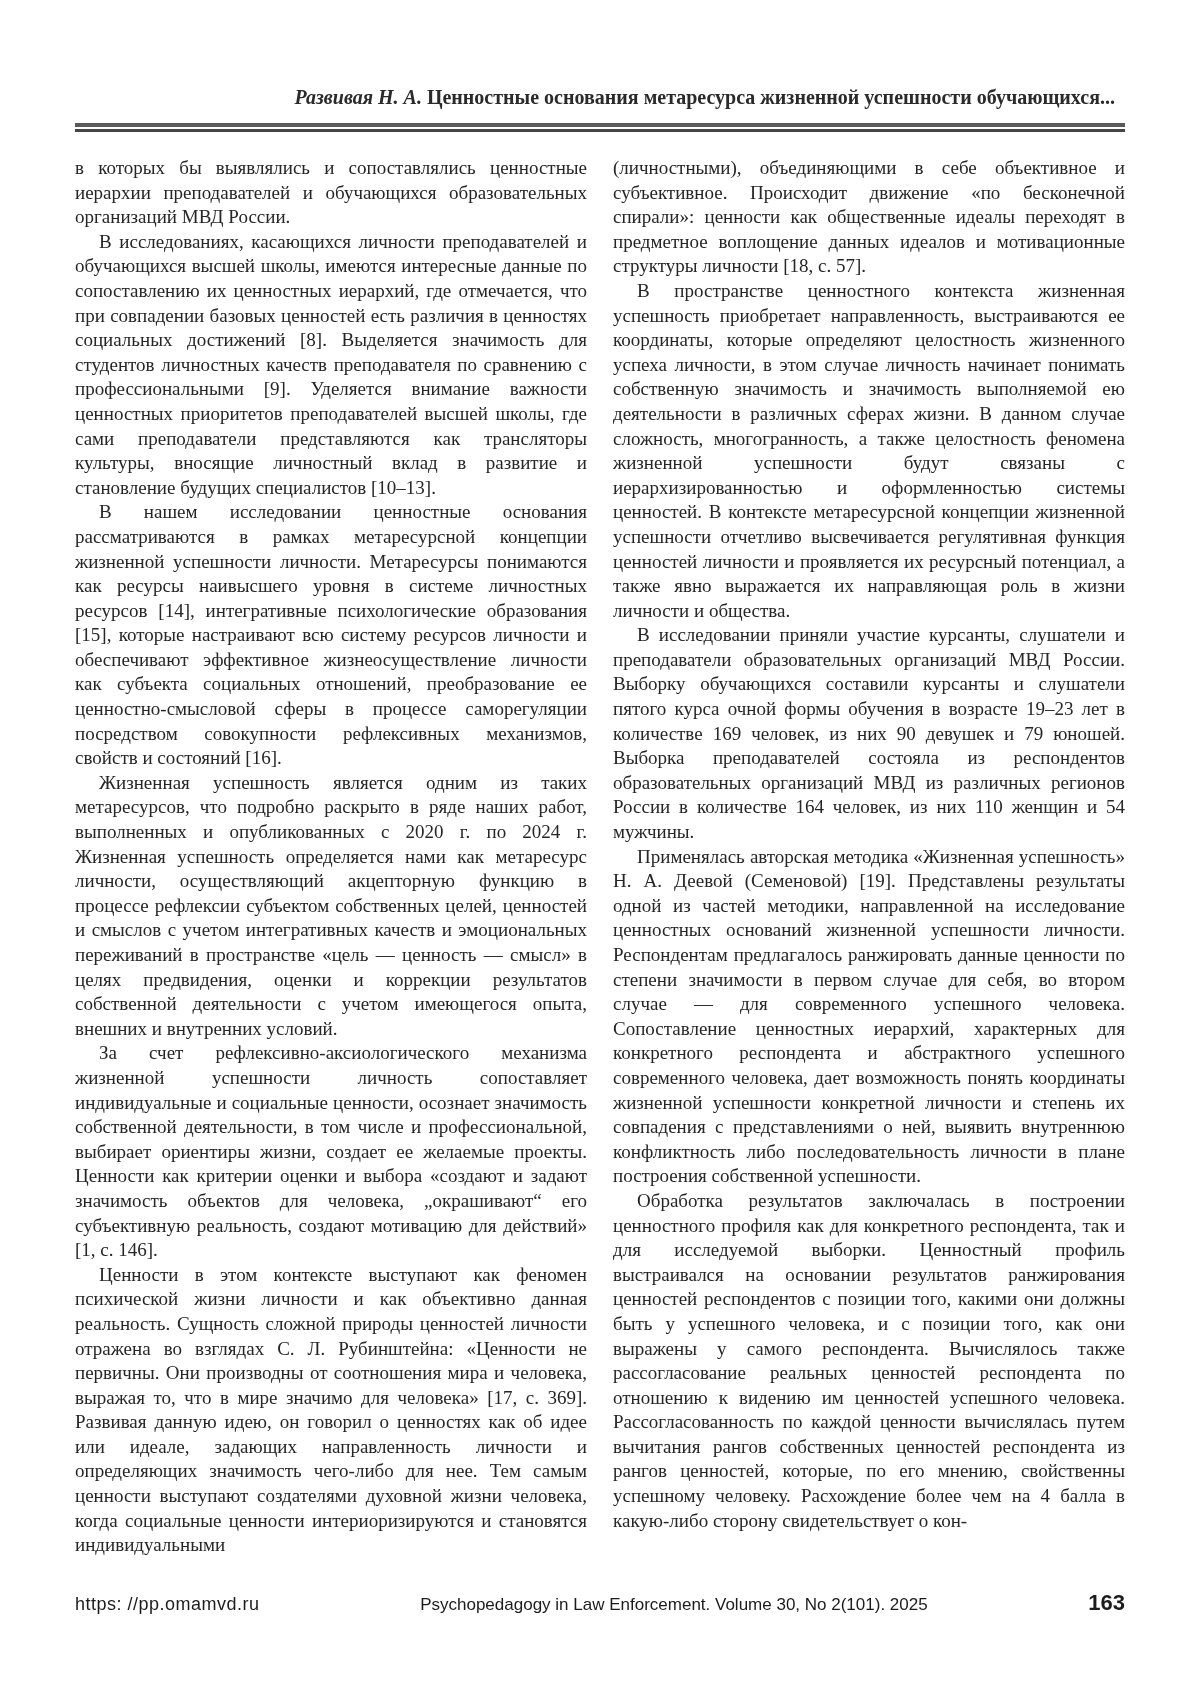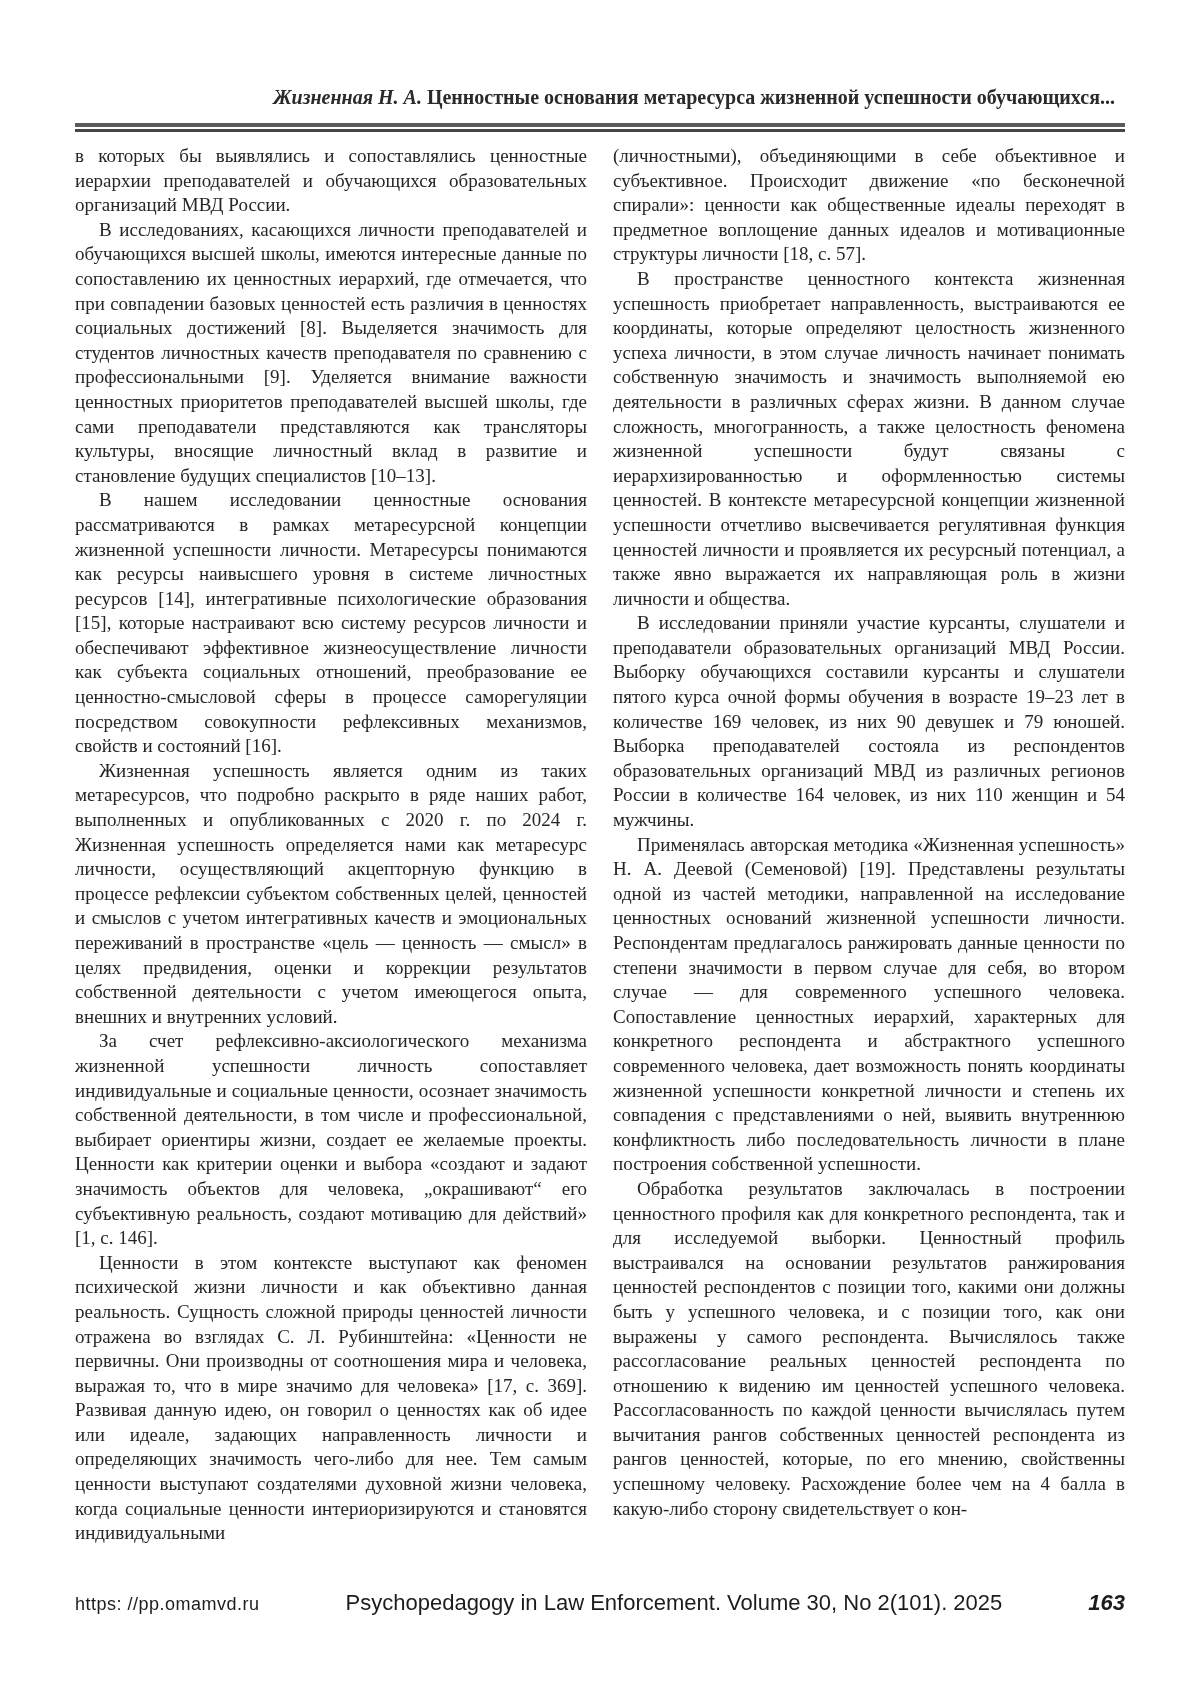"Жизненная Н. А." span.author { text: Жизненная -> Развивая }
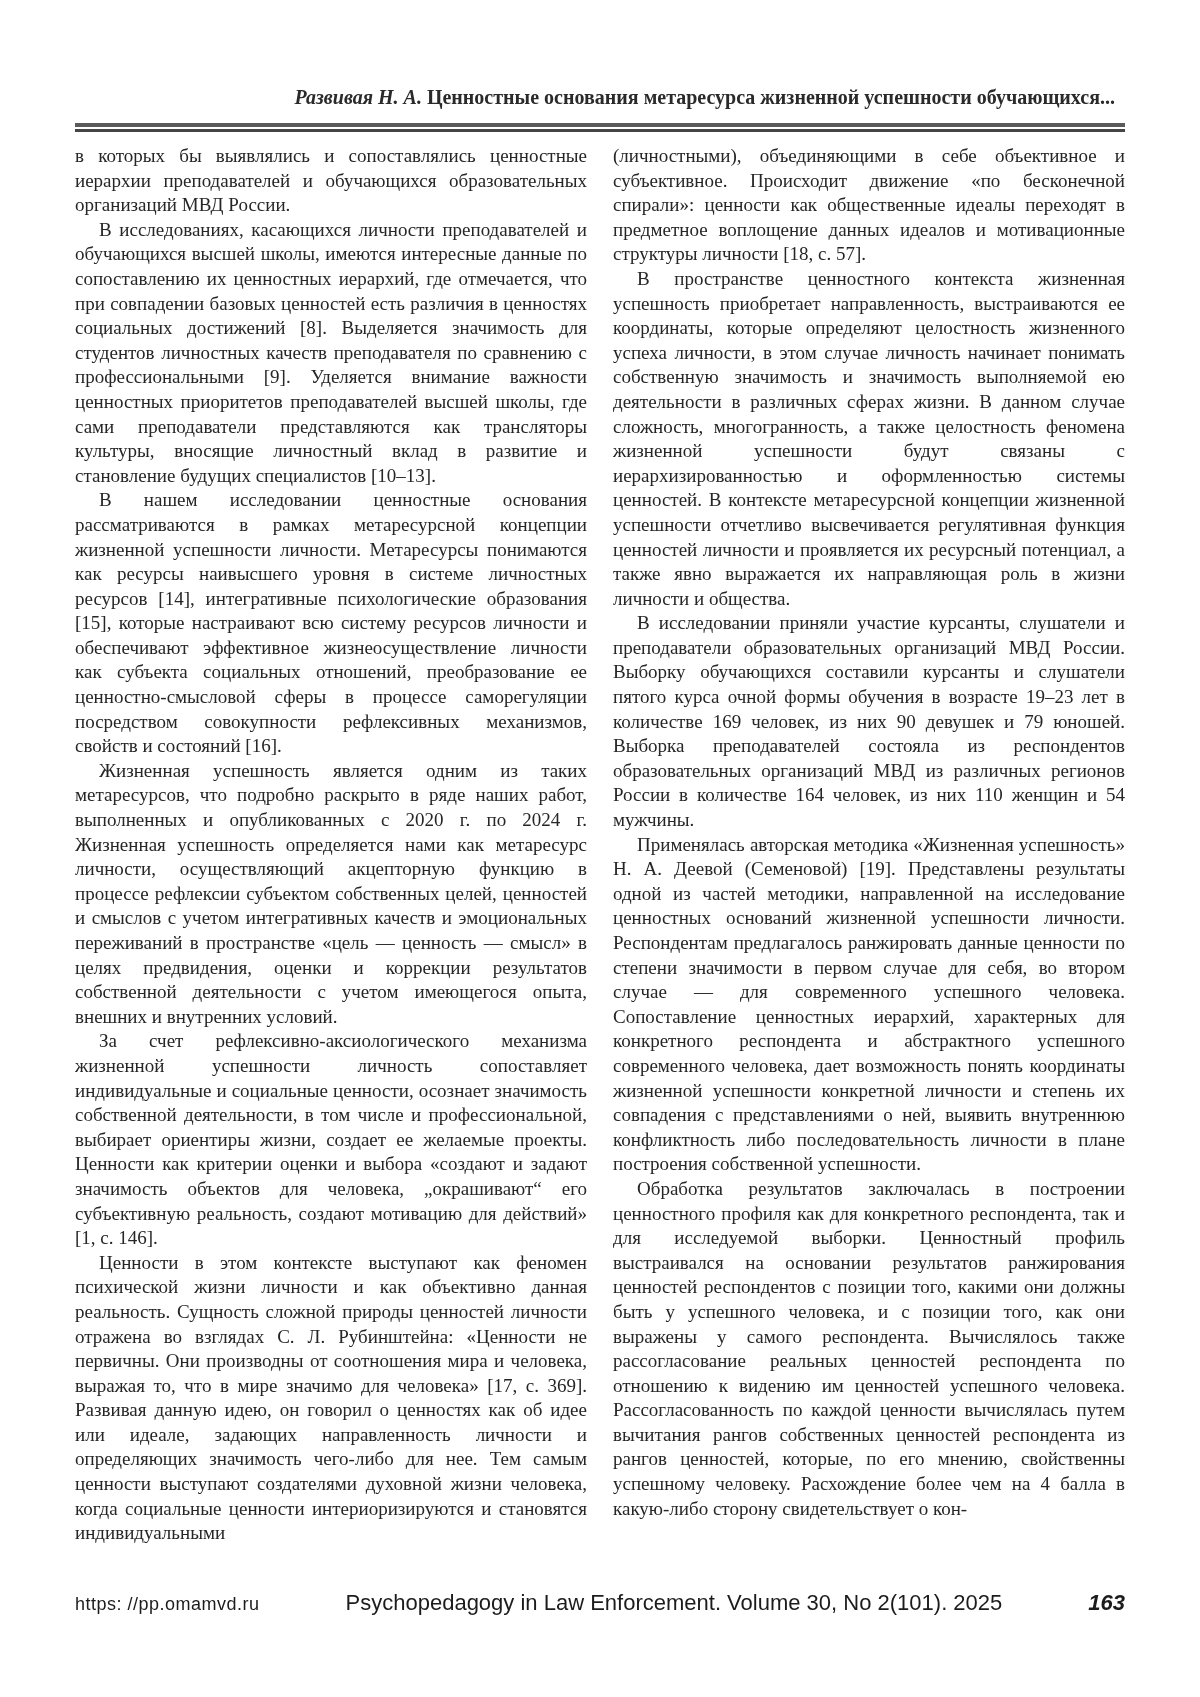"в которых бы выявлялись и" .columns { margin-top: 12px -> 24px }
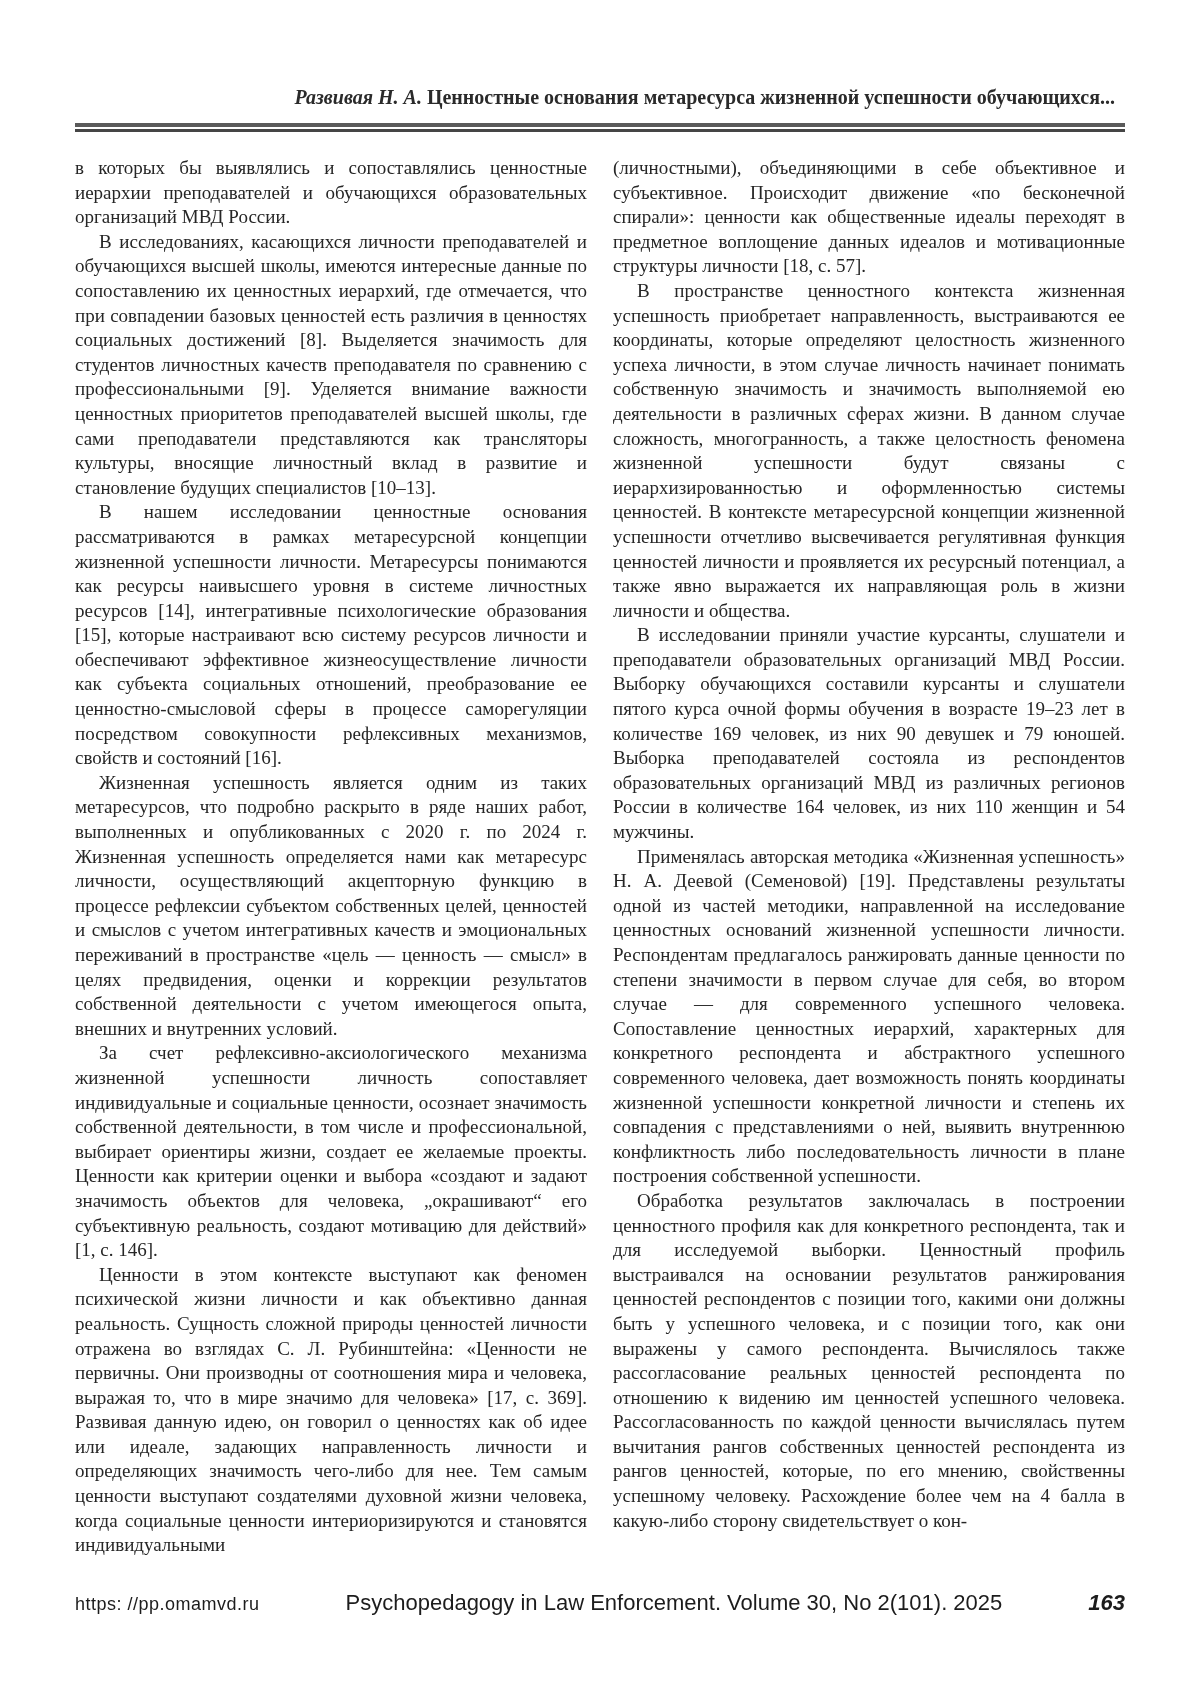"Psychopedagogy in Law Enforcement." .footer .journal { font-size: 22px -> 17px }
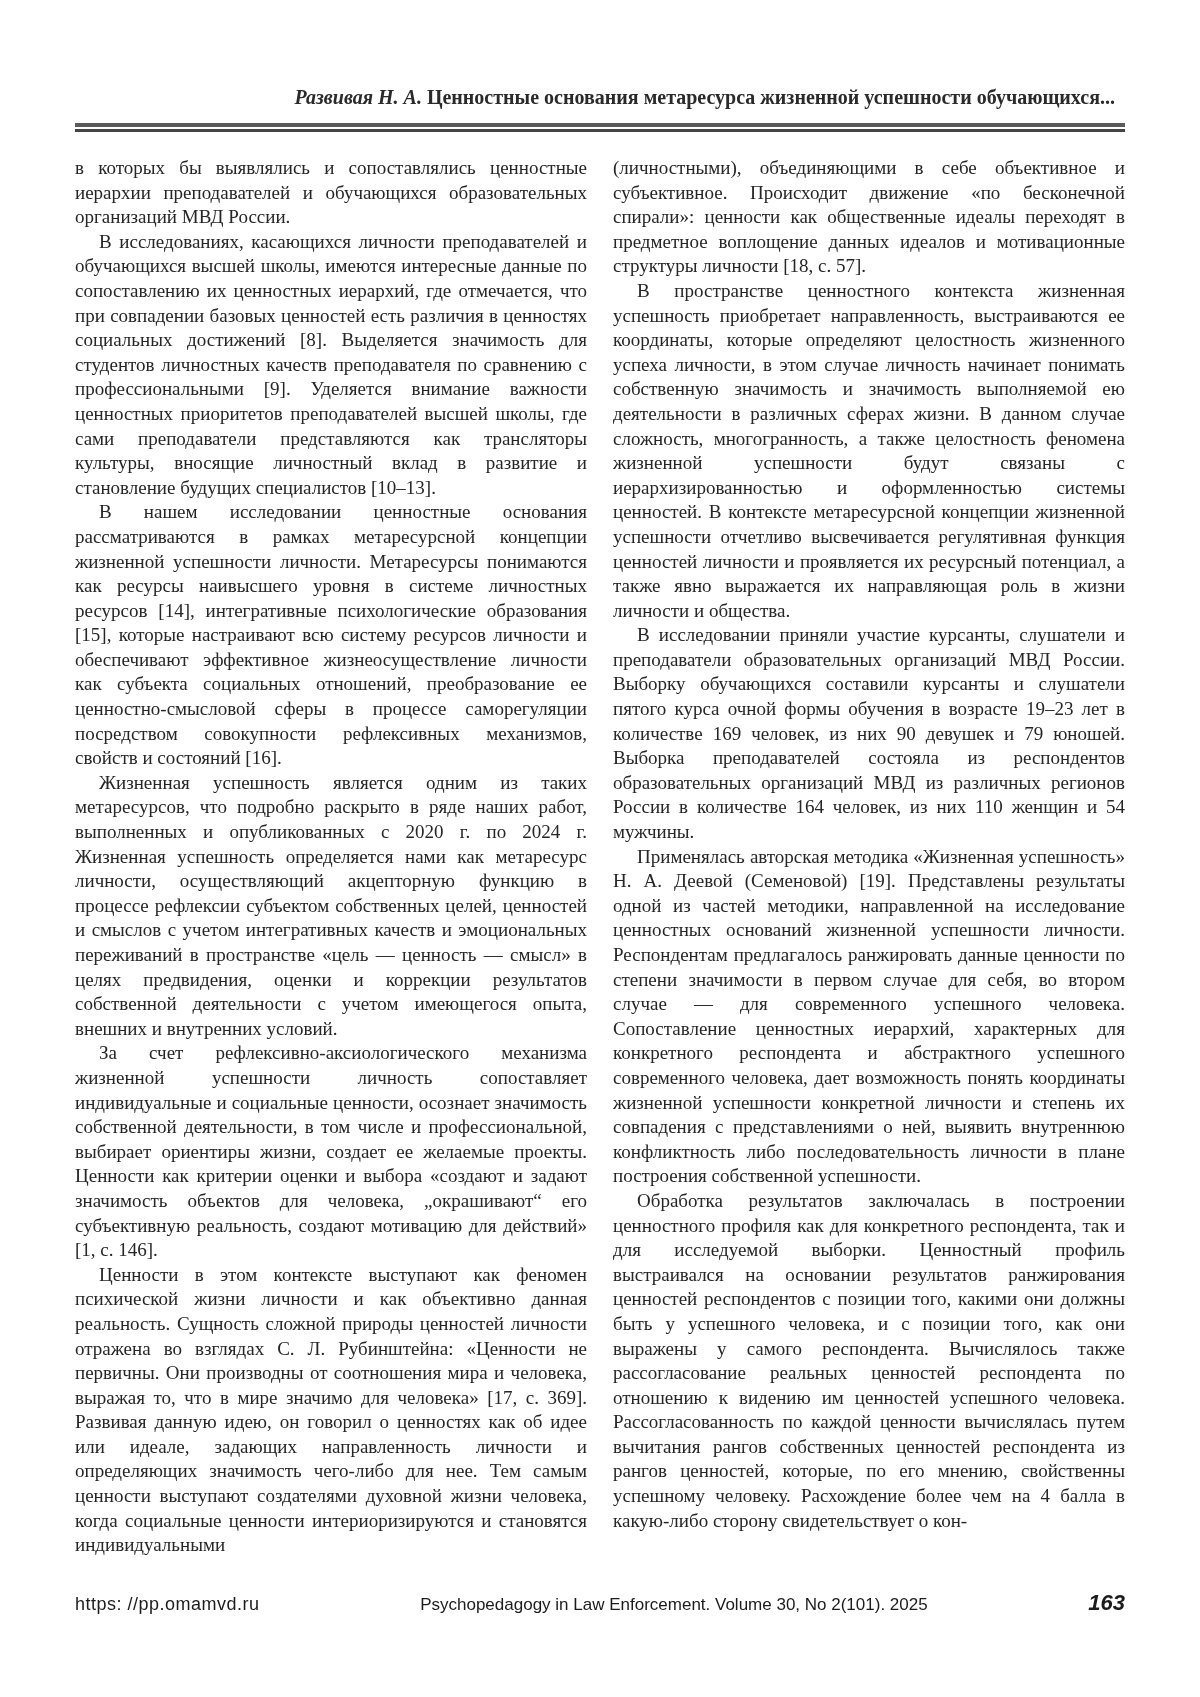"163" .footer .pageno { font-style: italic -> none }
